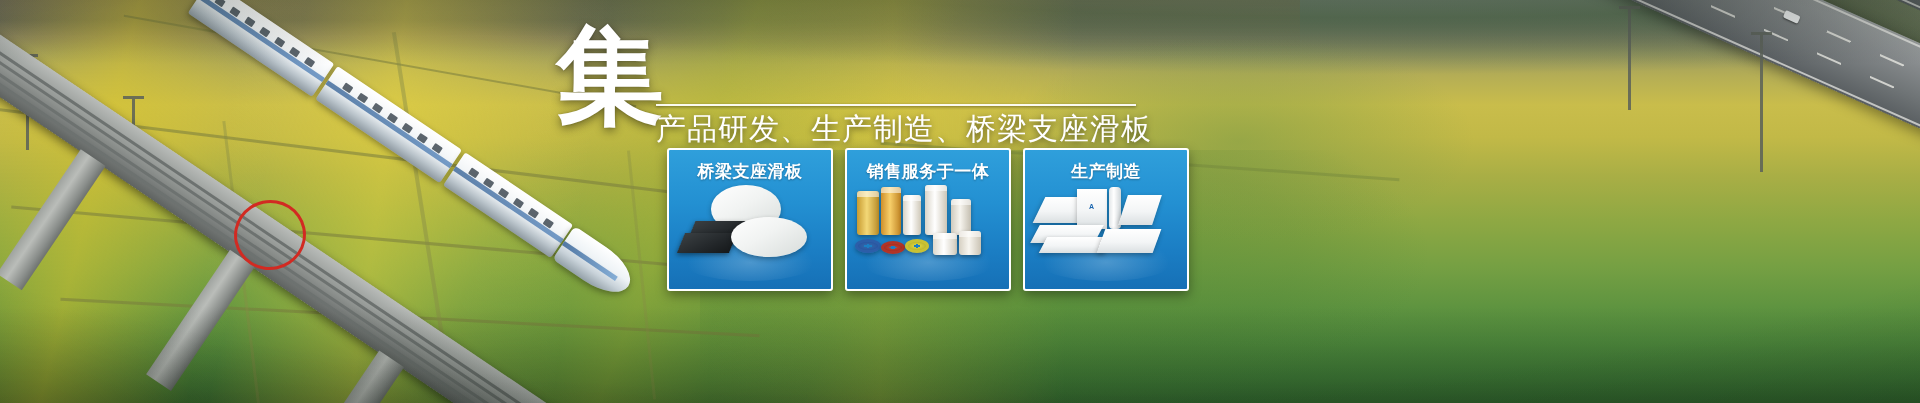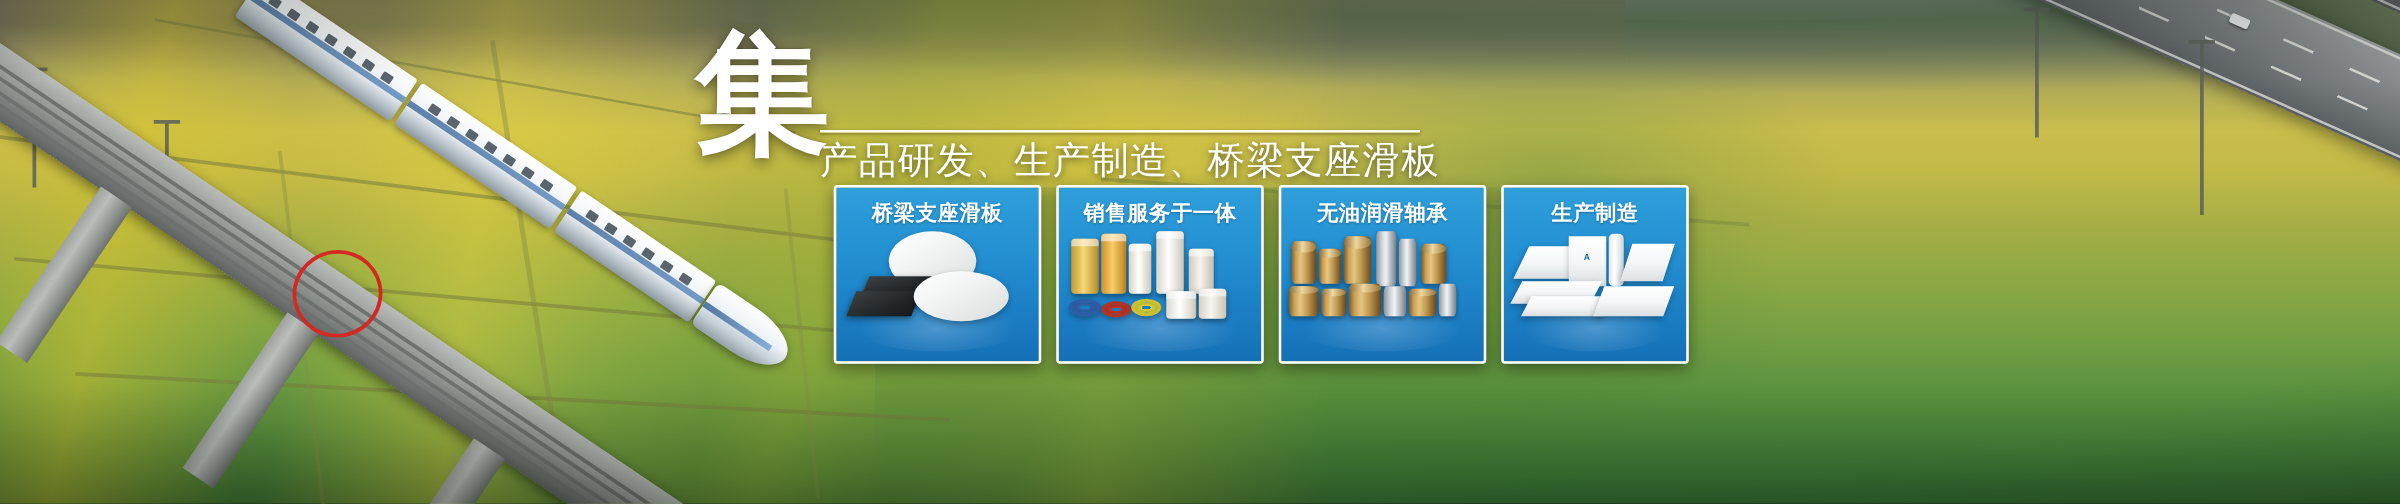"无油润滑轴承" div.card { html: <div> <div>无油润滑轴承</div> <div> <div></div> <div></div> <div></div> <div></div> <div></div> <div></div> <div></div> <div></div> <div></div> <div></div> <div></div> <div></div> <div></div> </div> </div> -> none }
